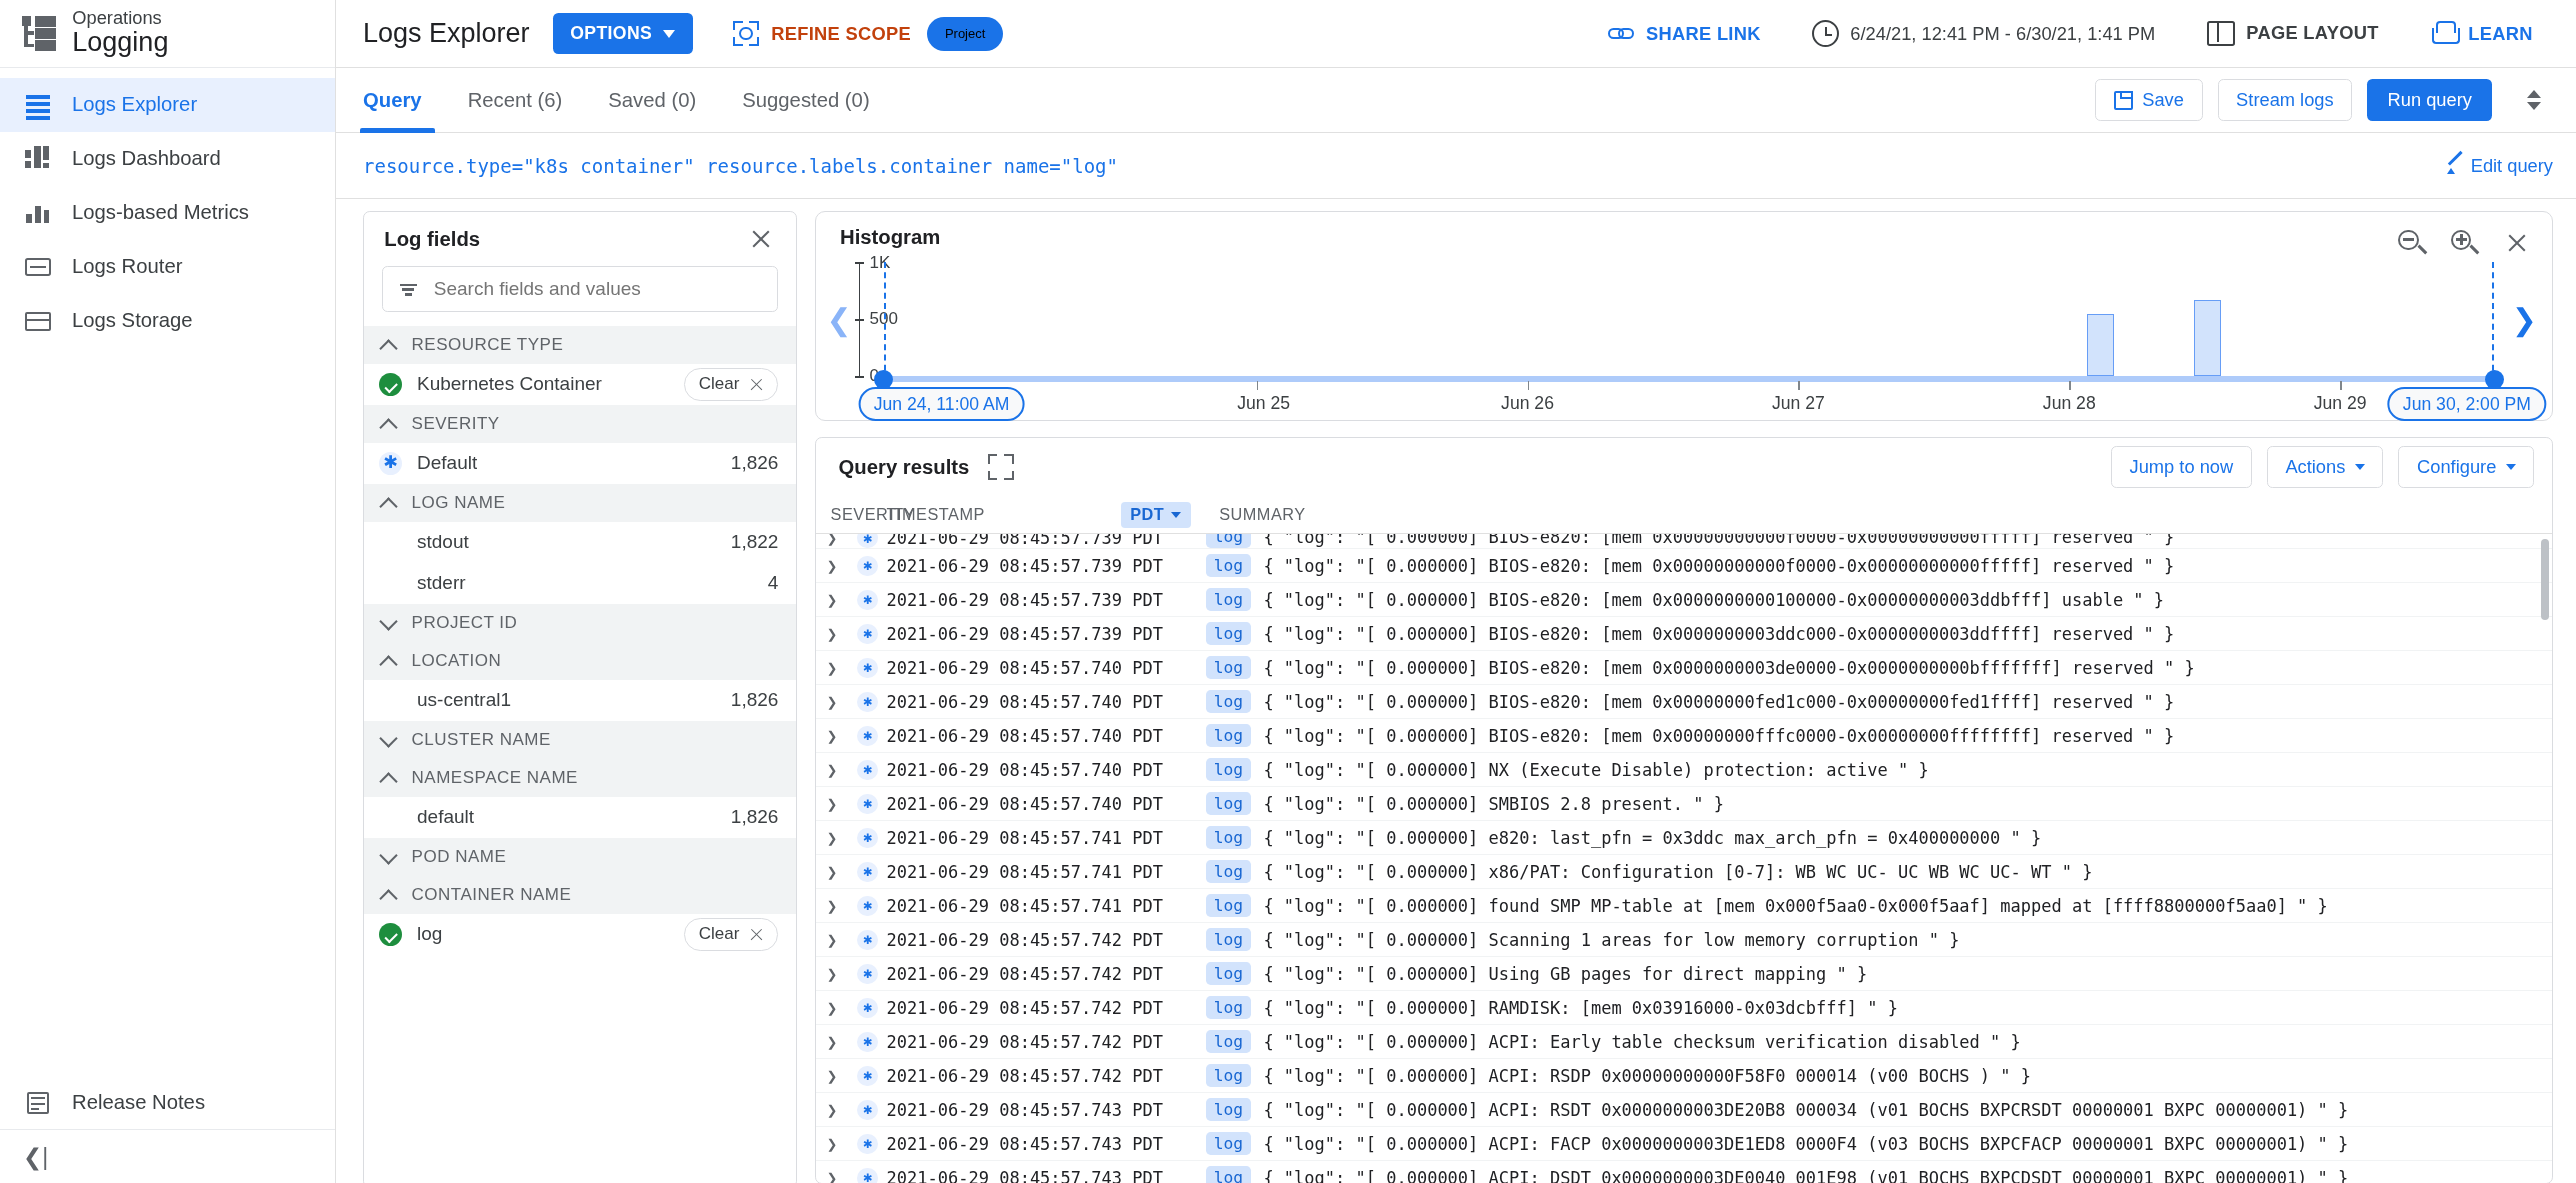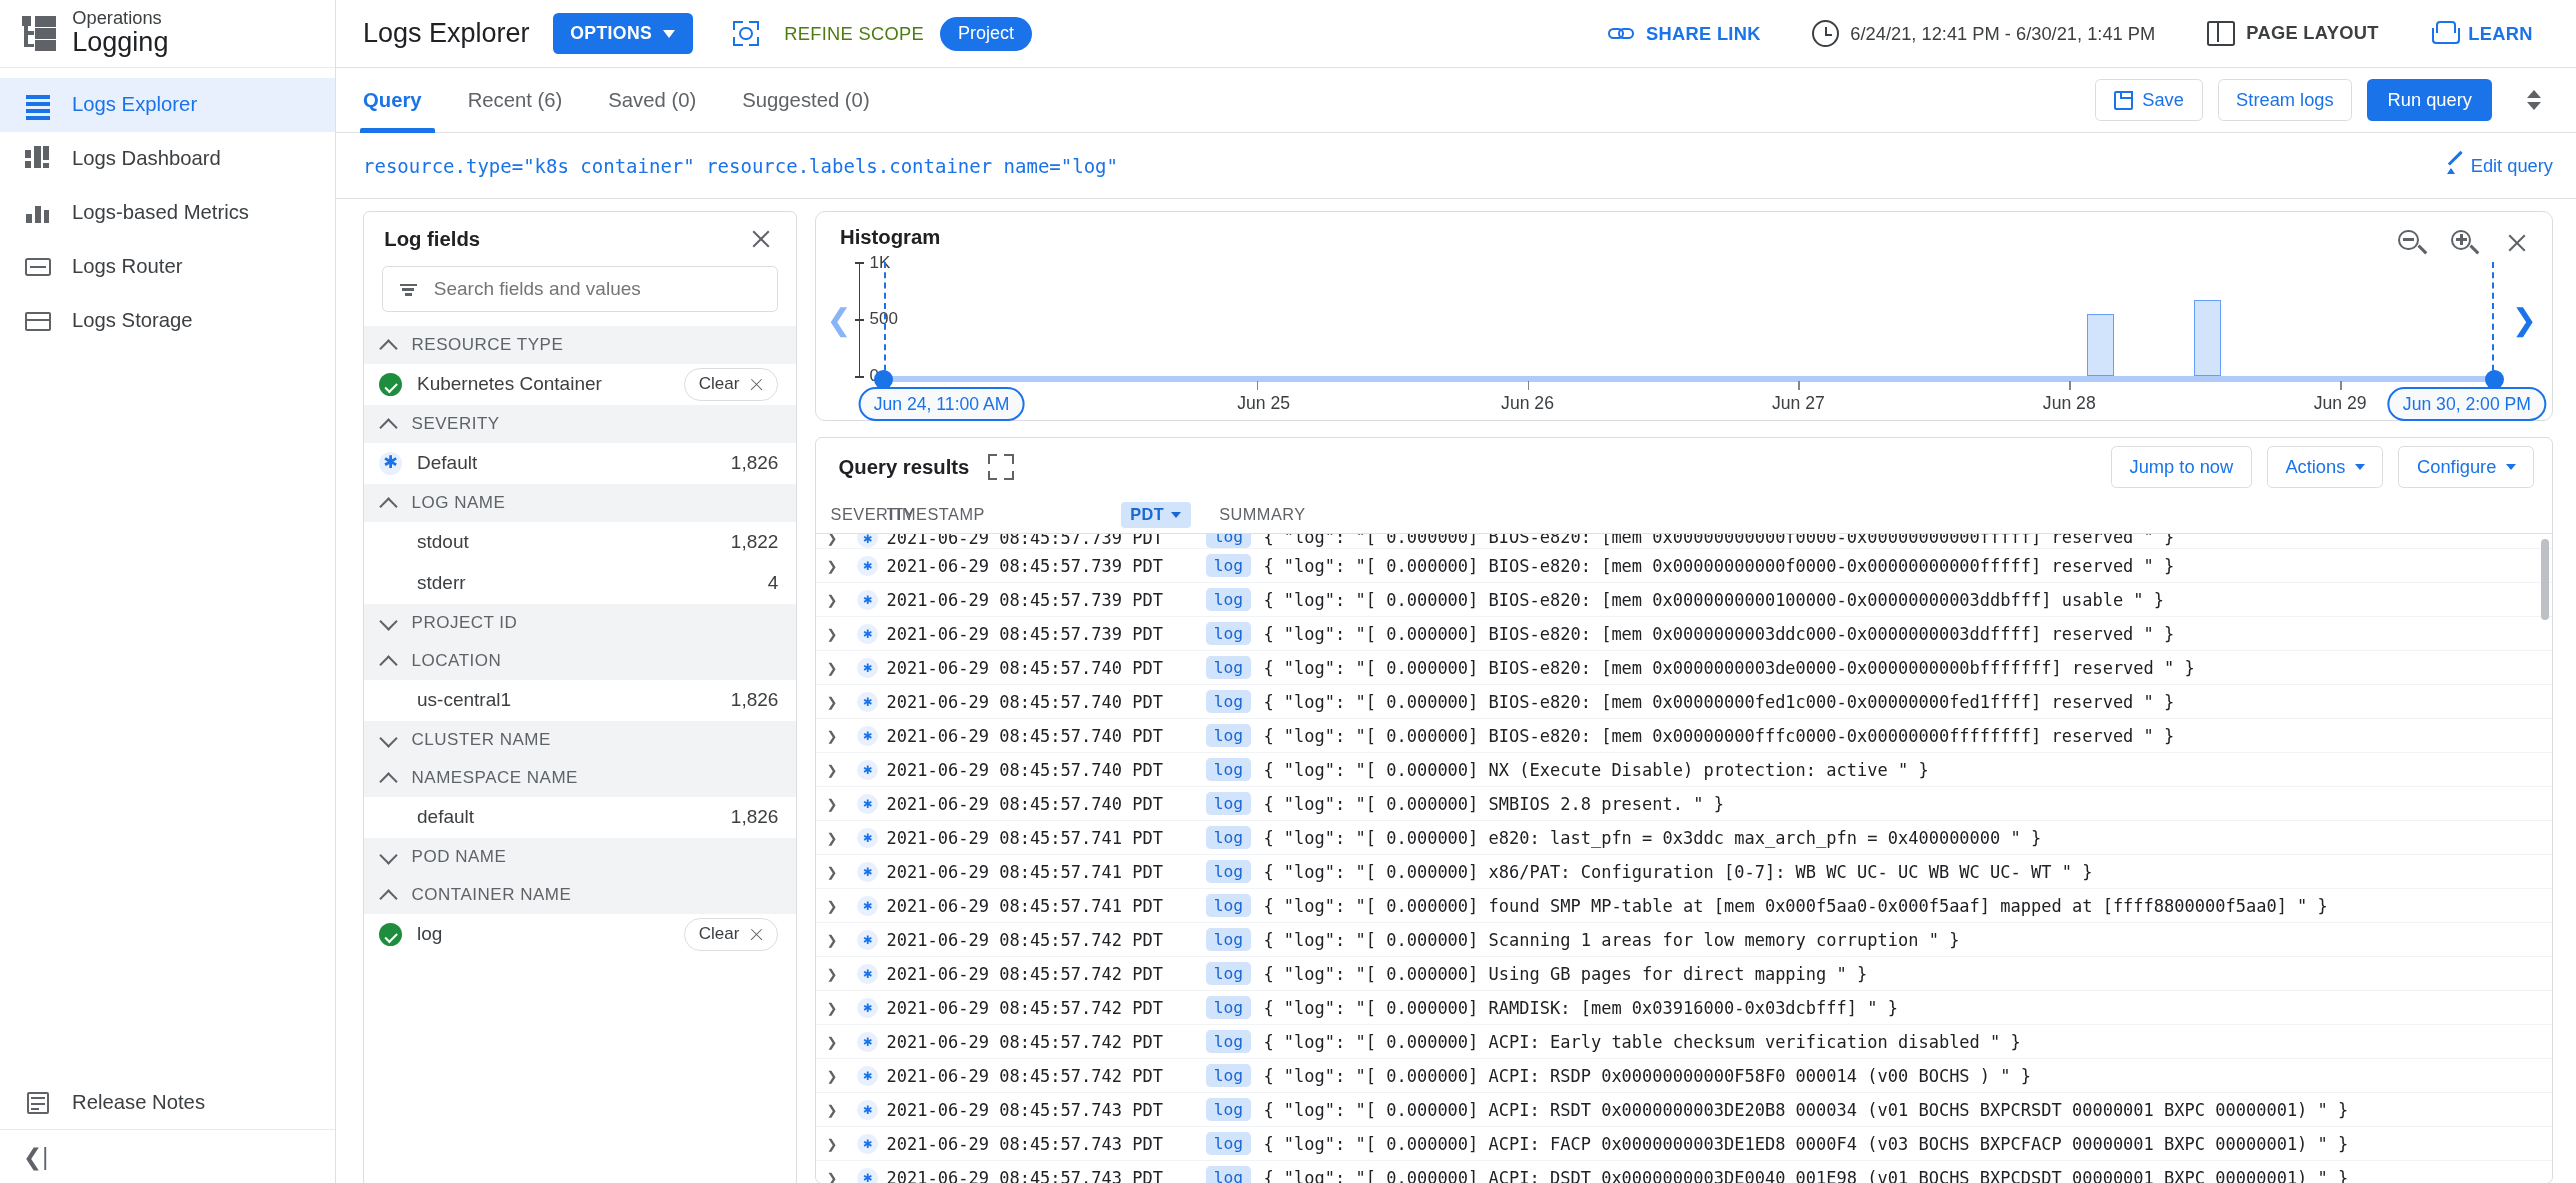"REFINE SCOPE" .refine { color: #4d7c0f -> #c2410c; font-weight: normal -> bold; gap: 24px -> 11px }
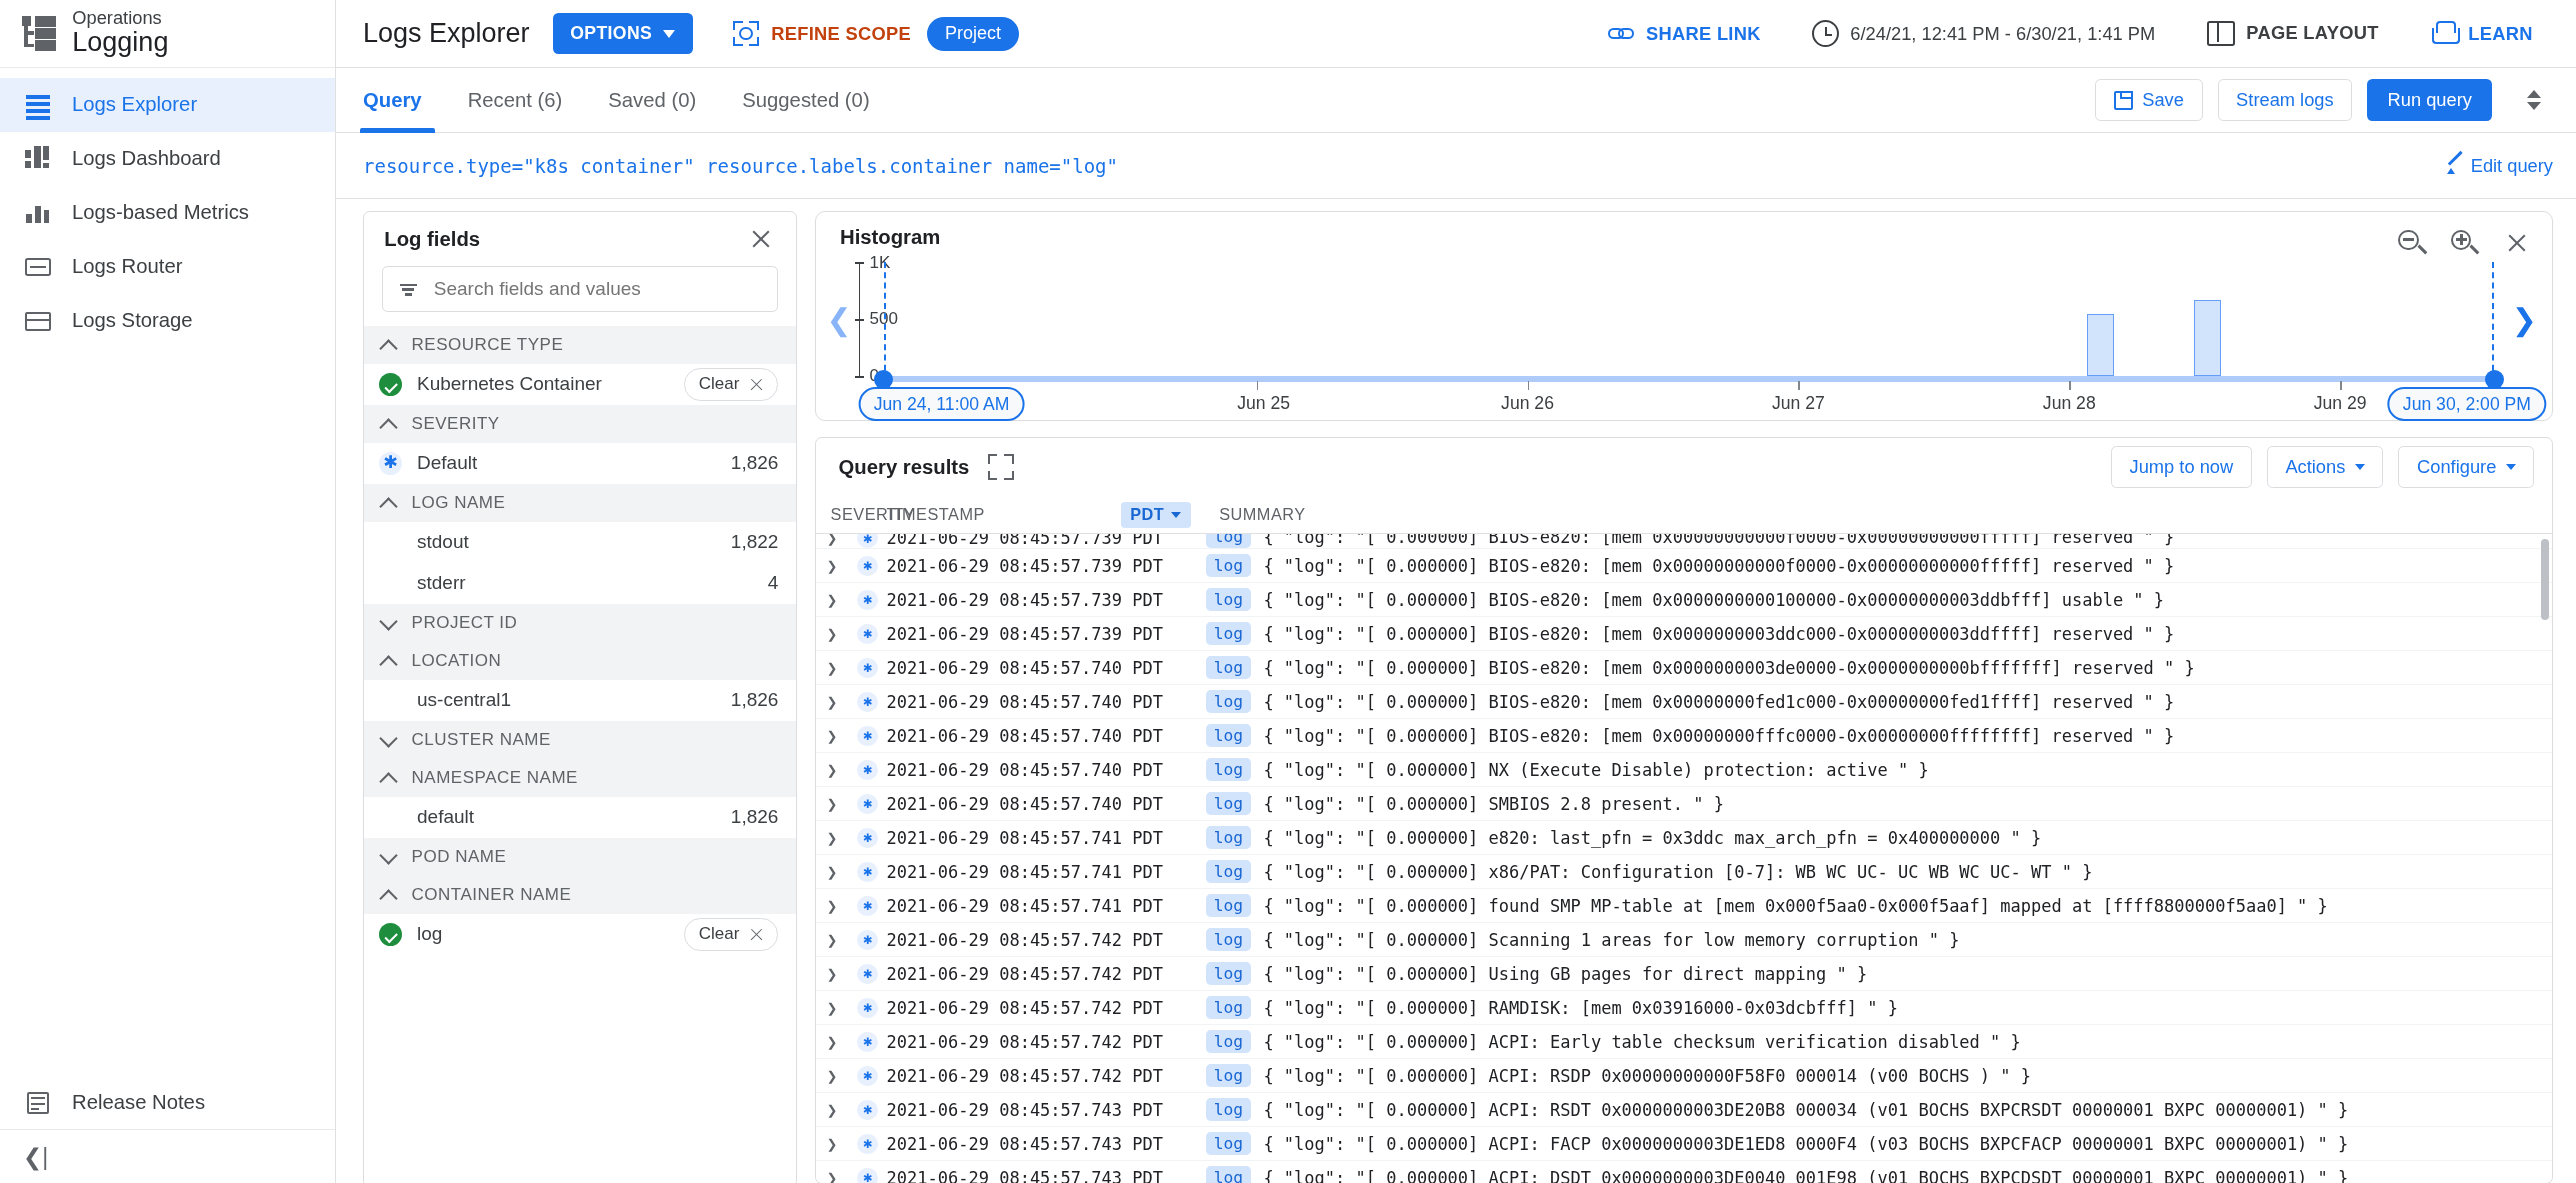"Project" .chip-project { color: #ffffff -> #000000; font-size: 18px -> 13px }
